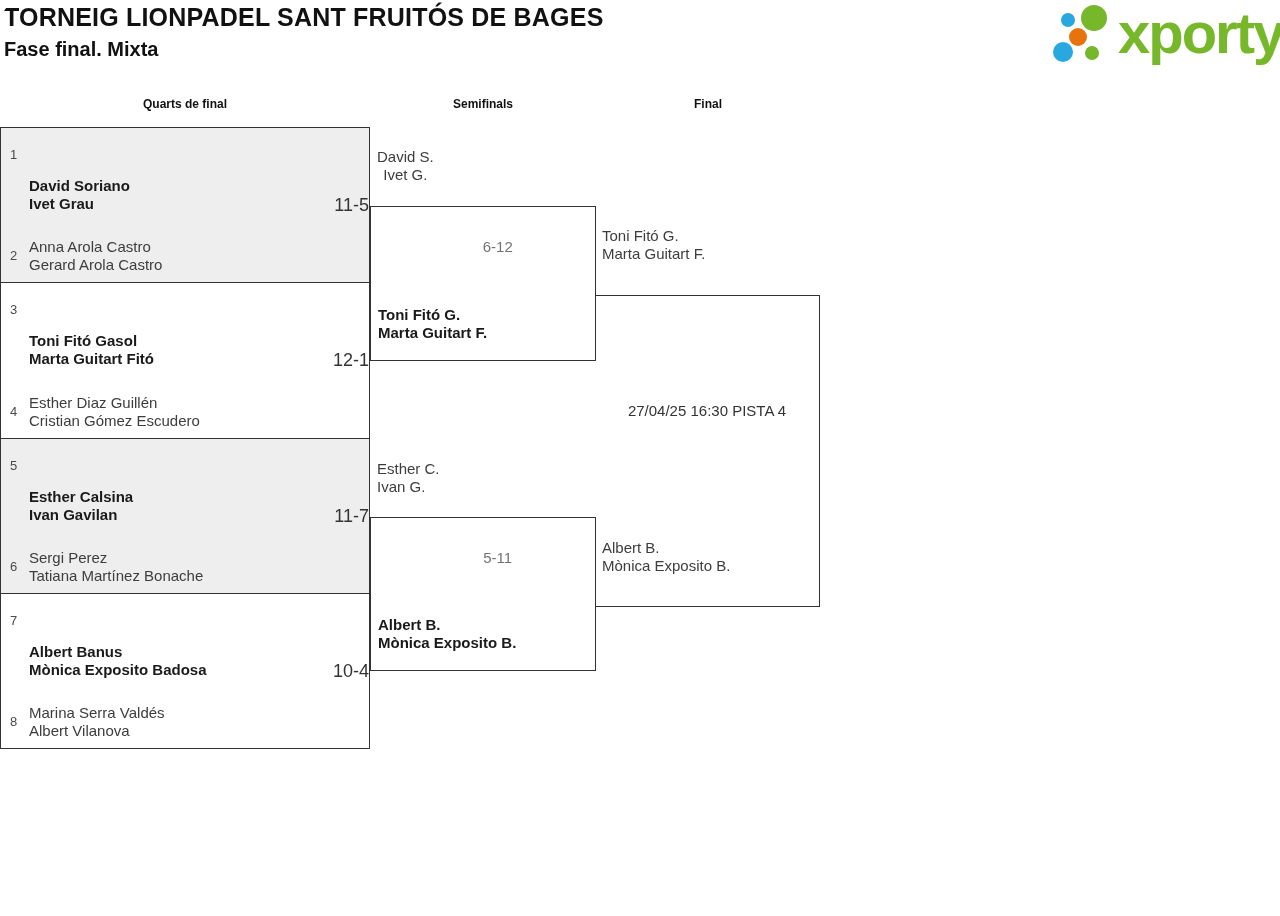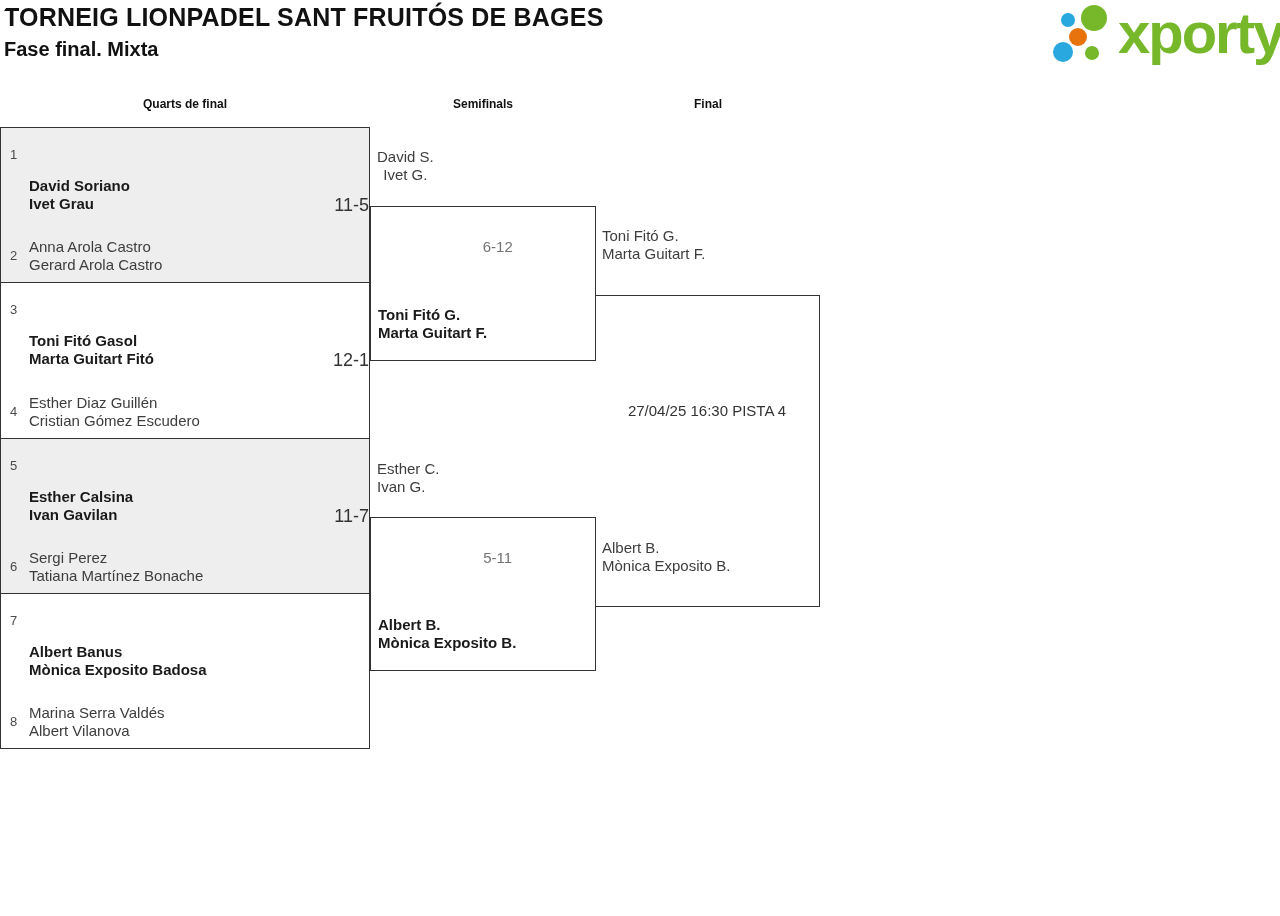"10-4" div.score { html: none -> <div>10-4</div> }
